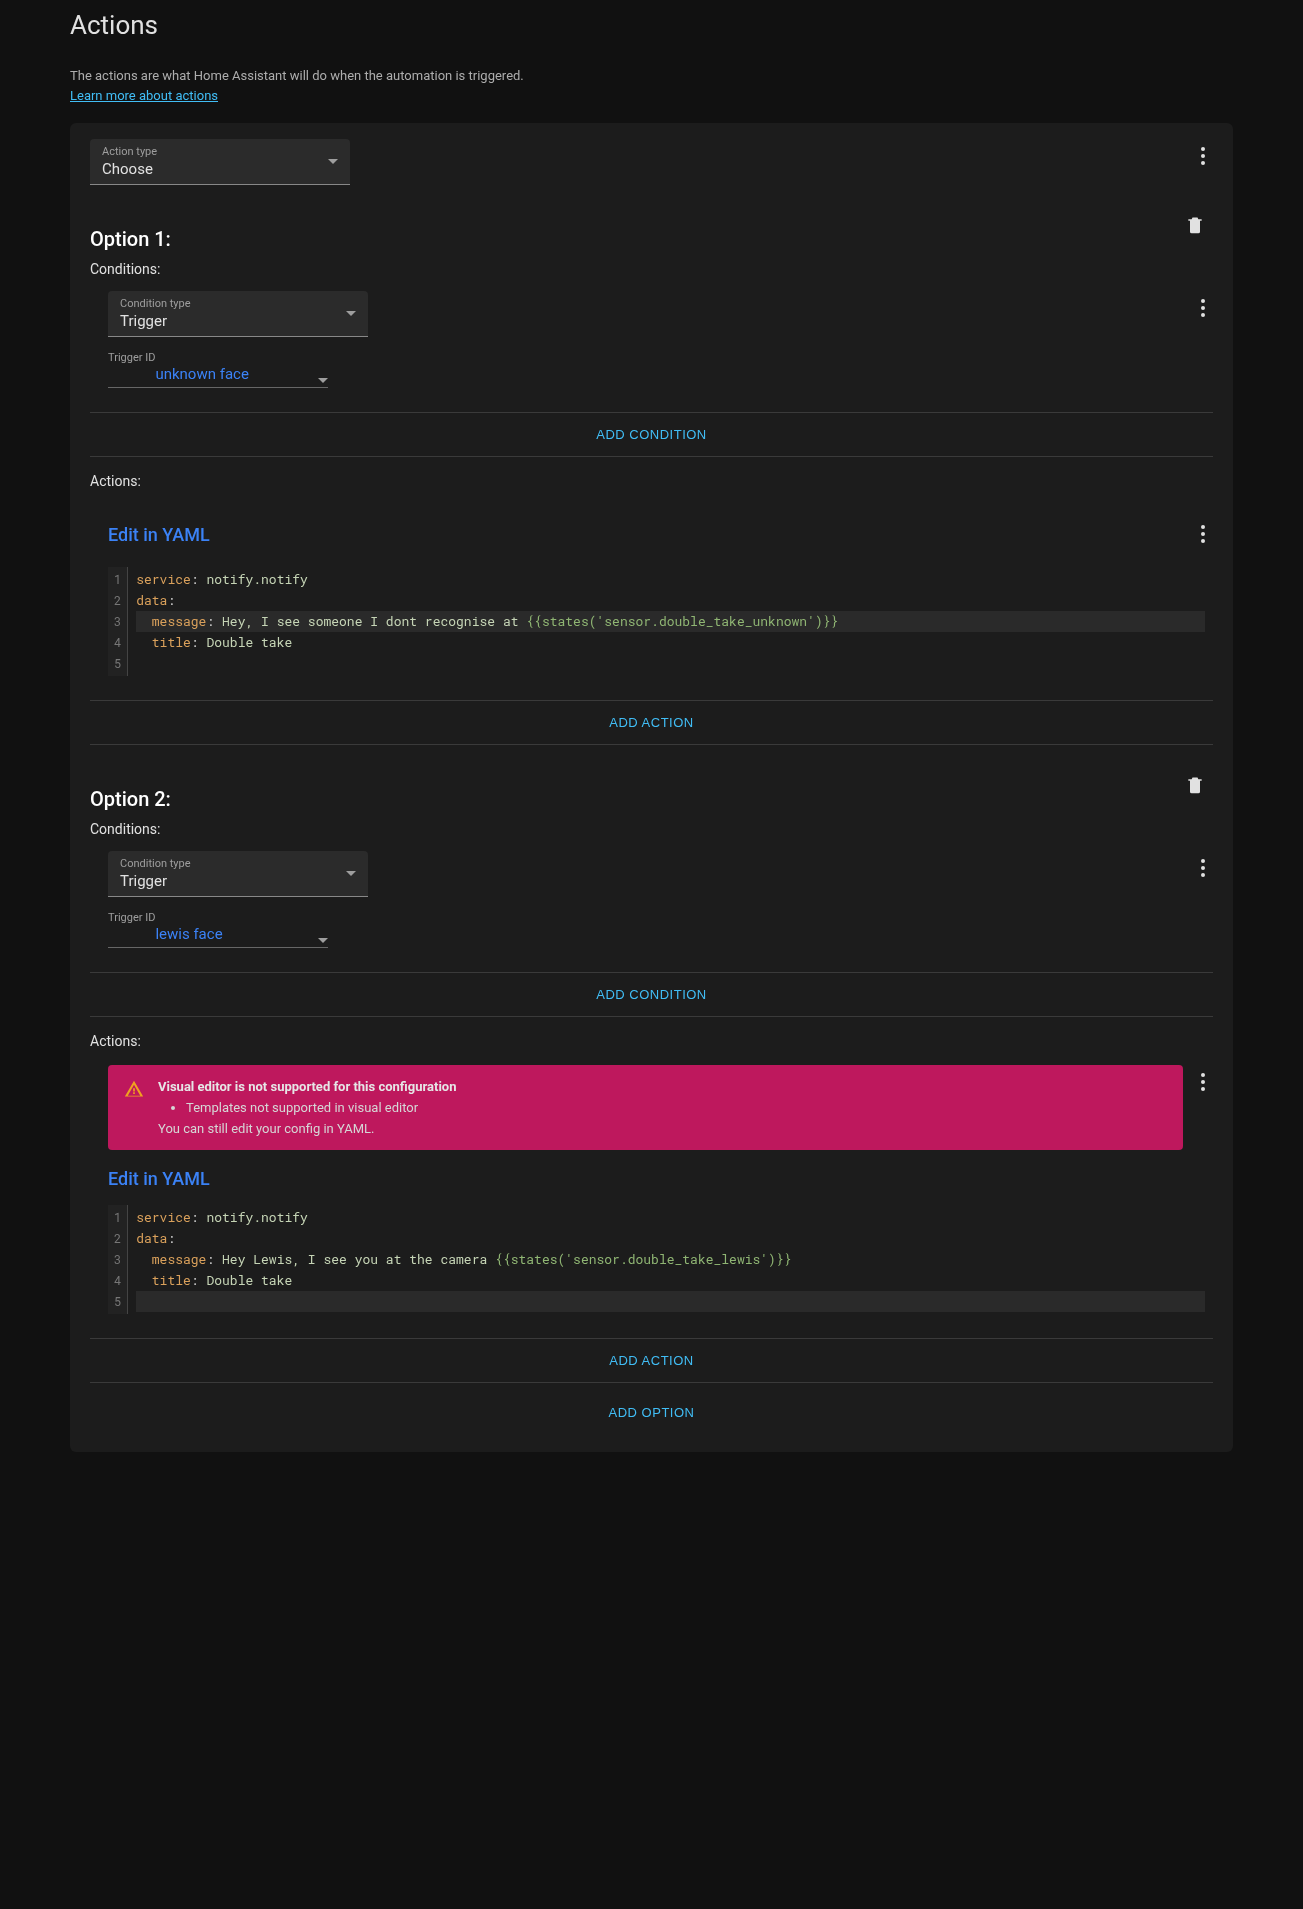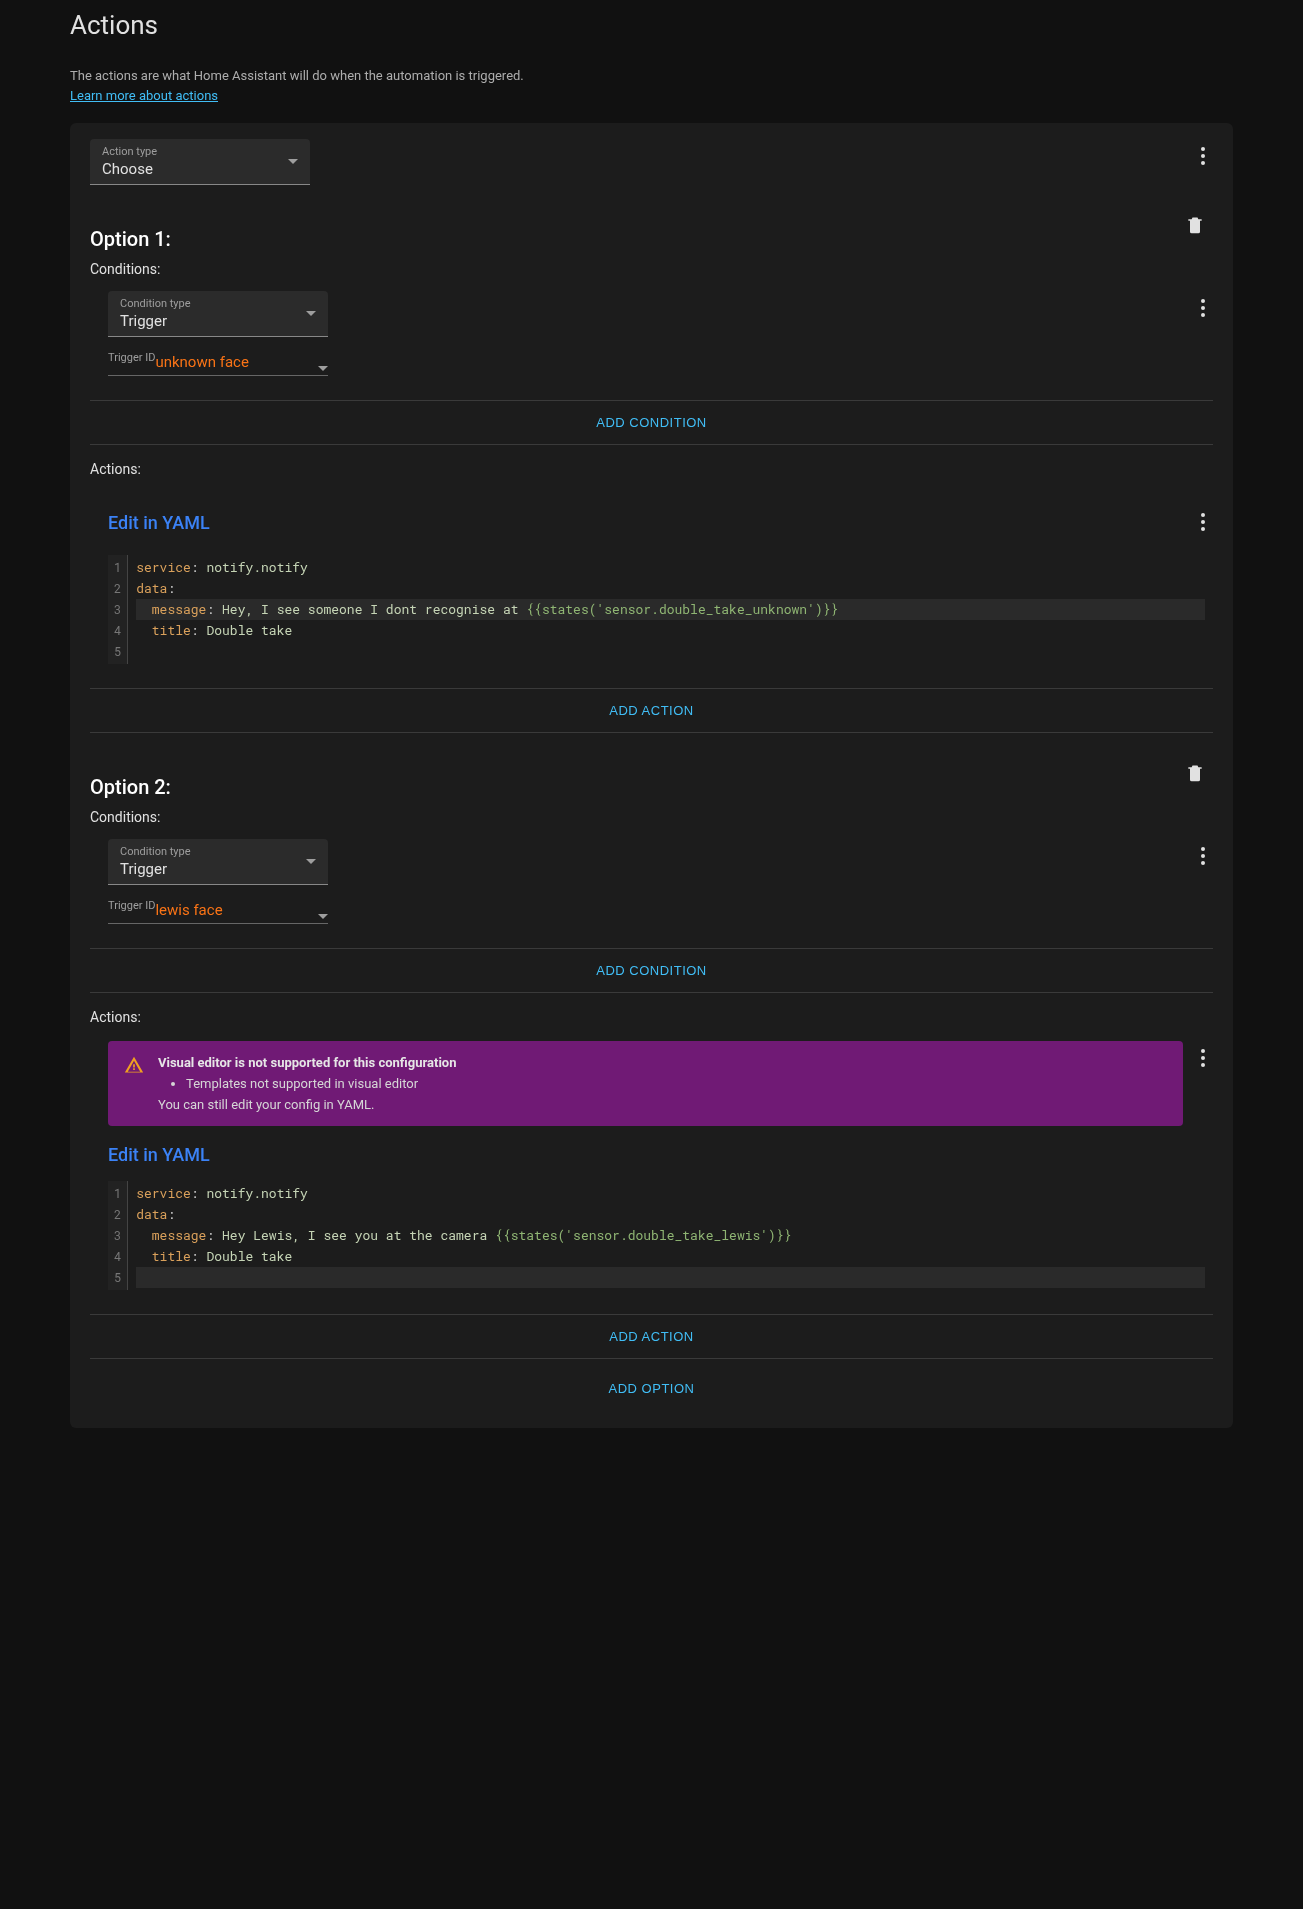"Action type" .select-field { width: 220px -> 260px }
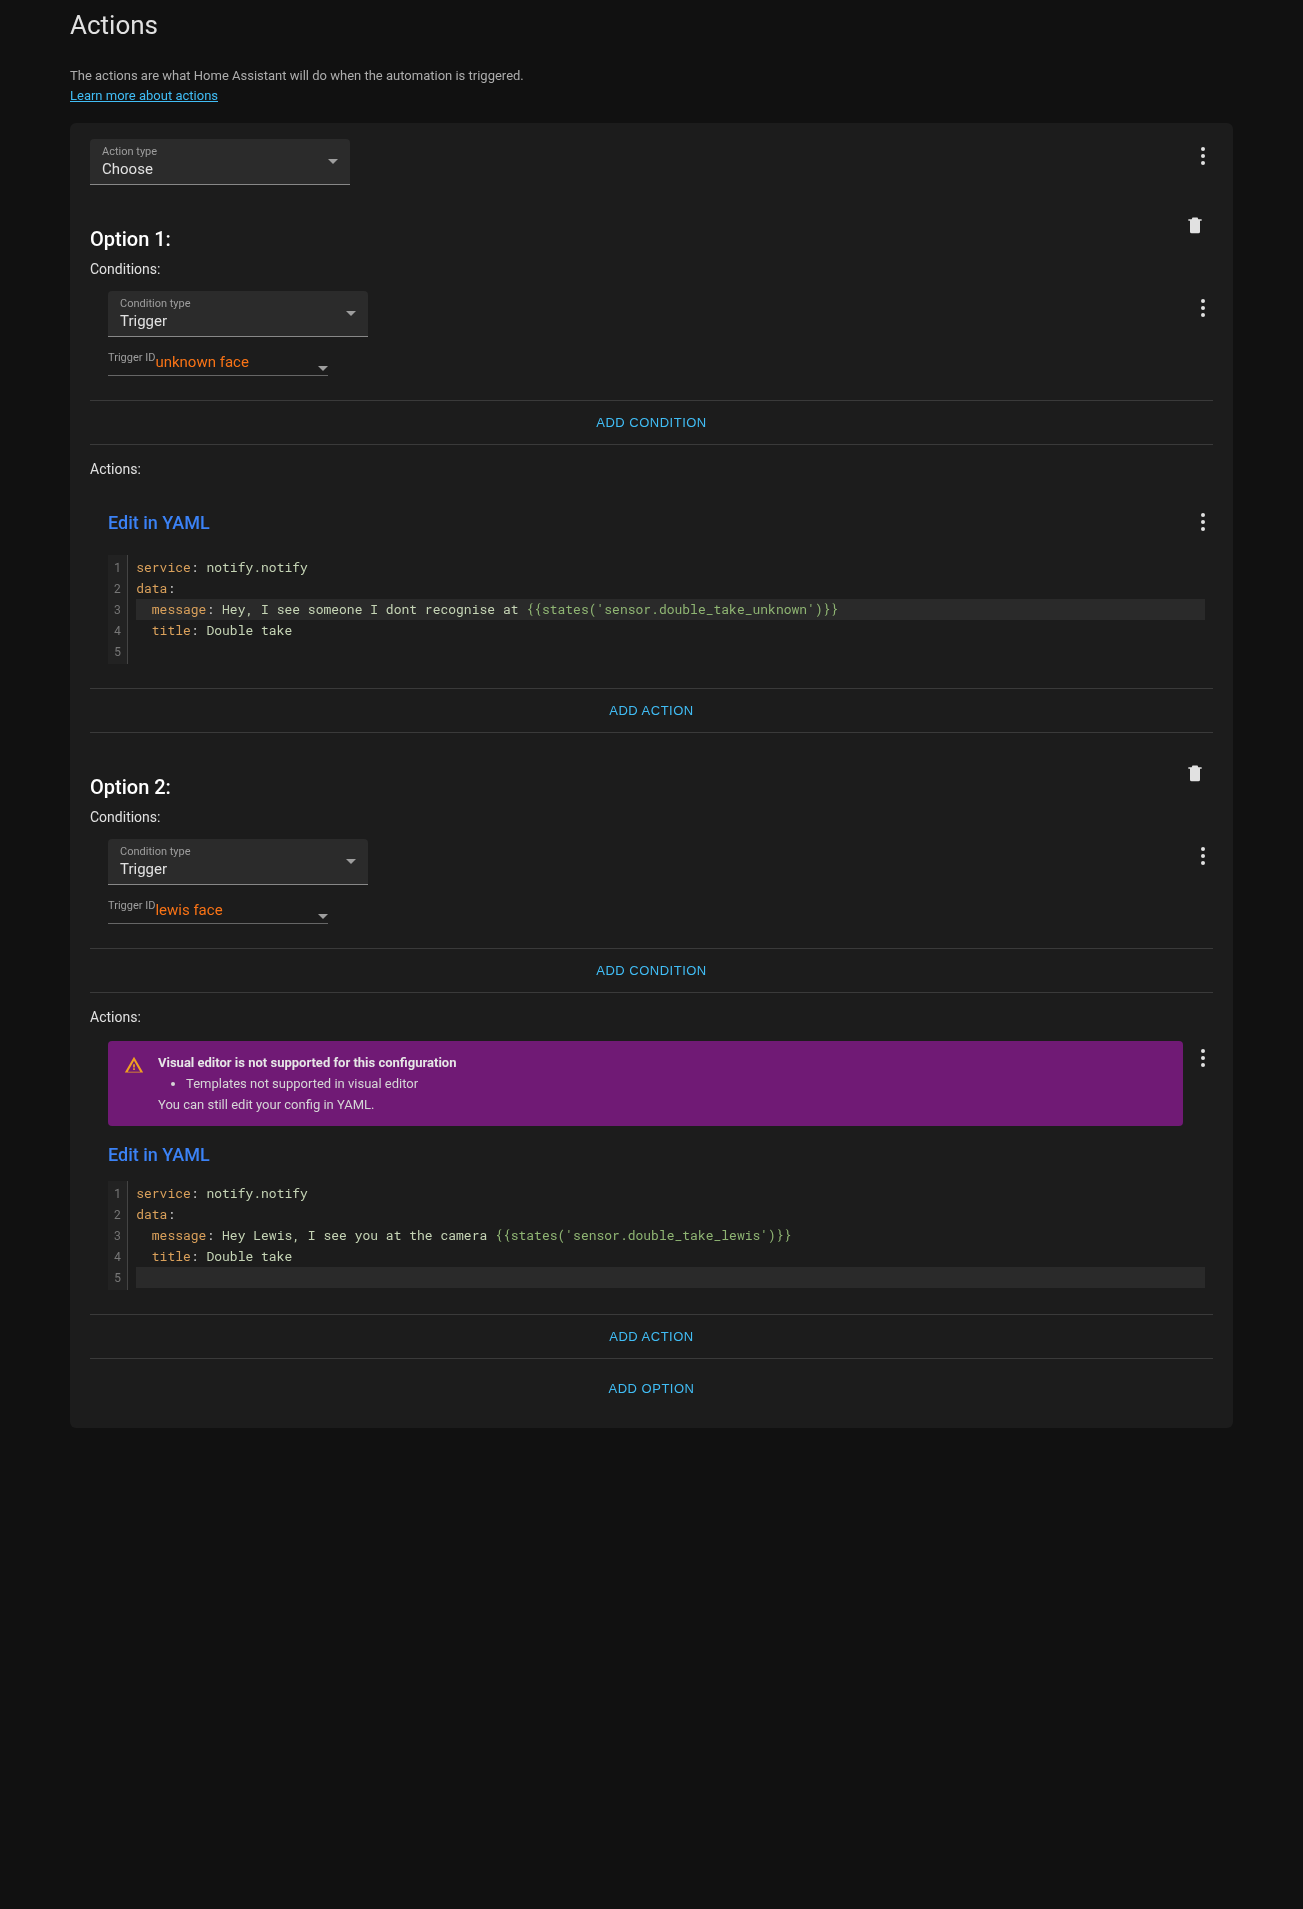"unknown face" .underline-value { color: #f97316 -> #3b82f6; margin-top: 2px -> 14px }
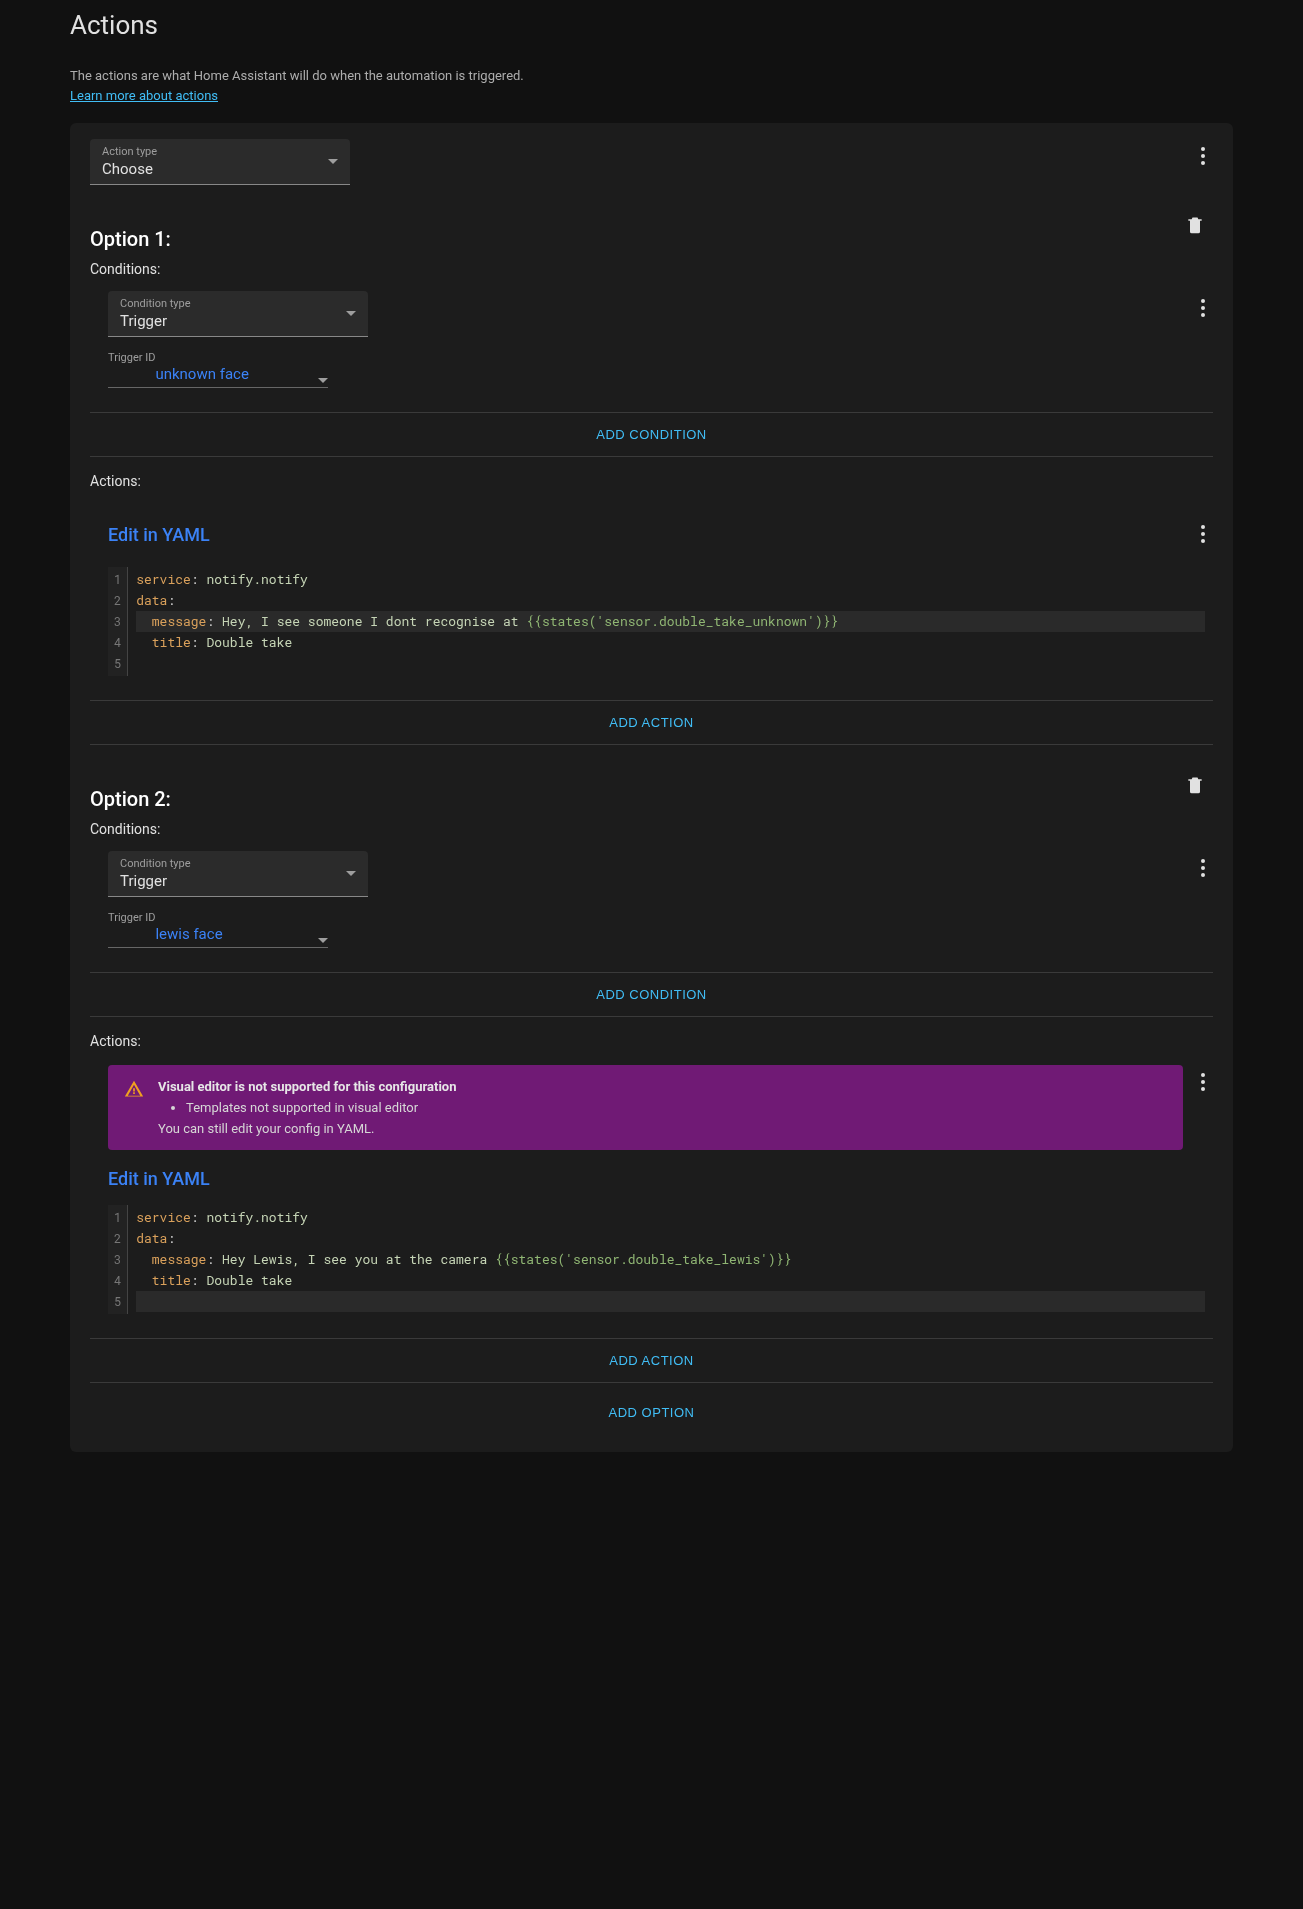"Visual editor is not supported" .warning-box { background: #701a75 -> #be185d }
